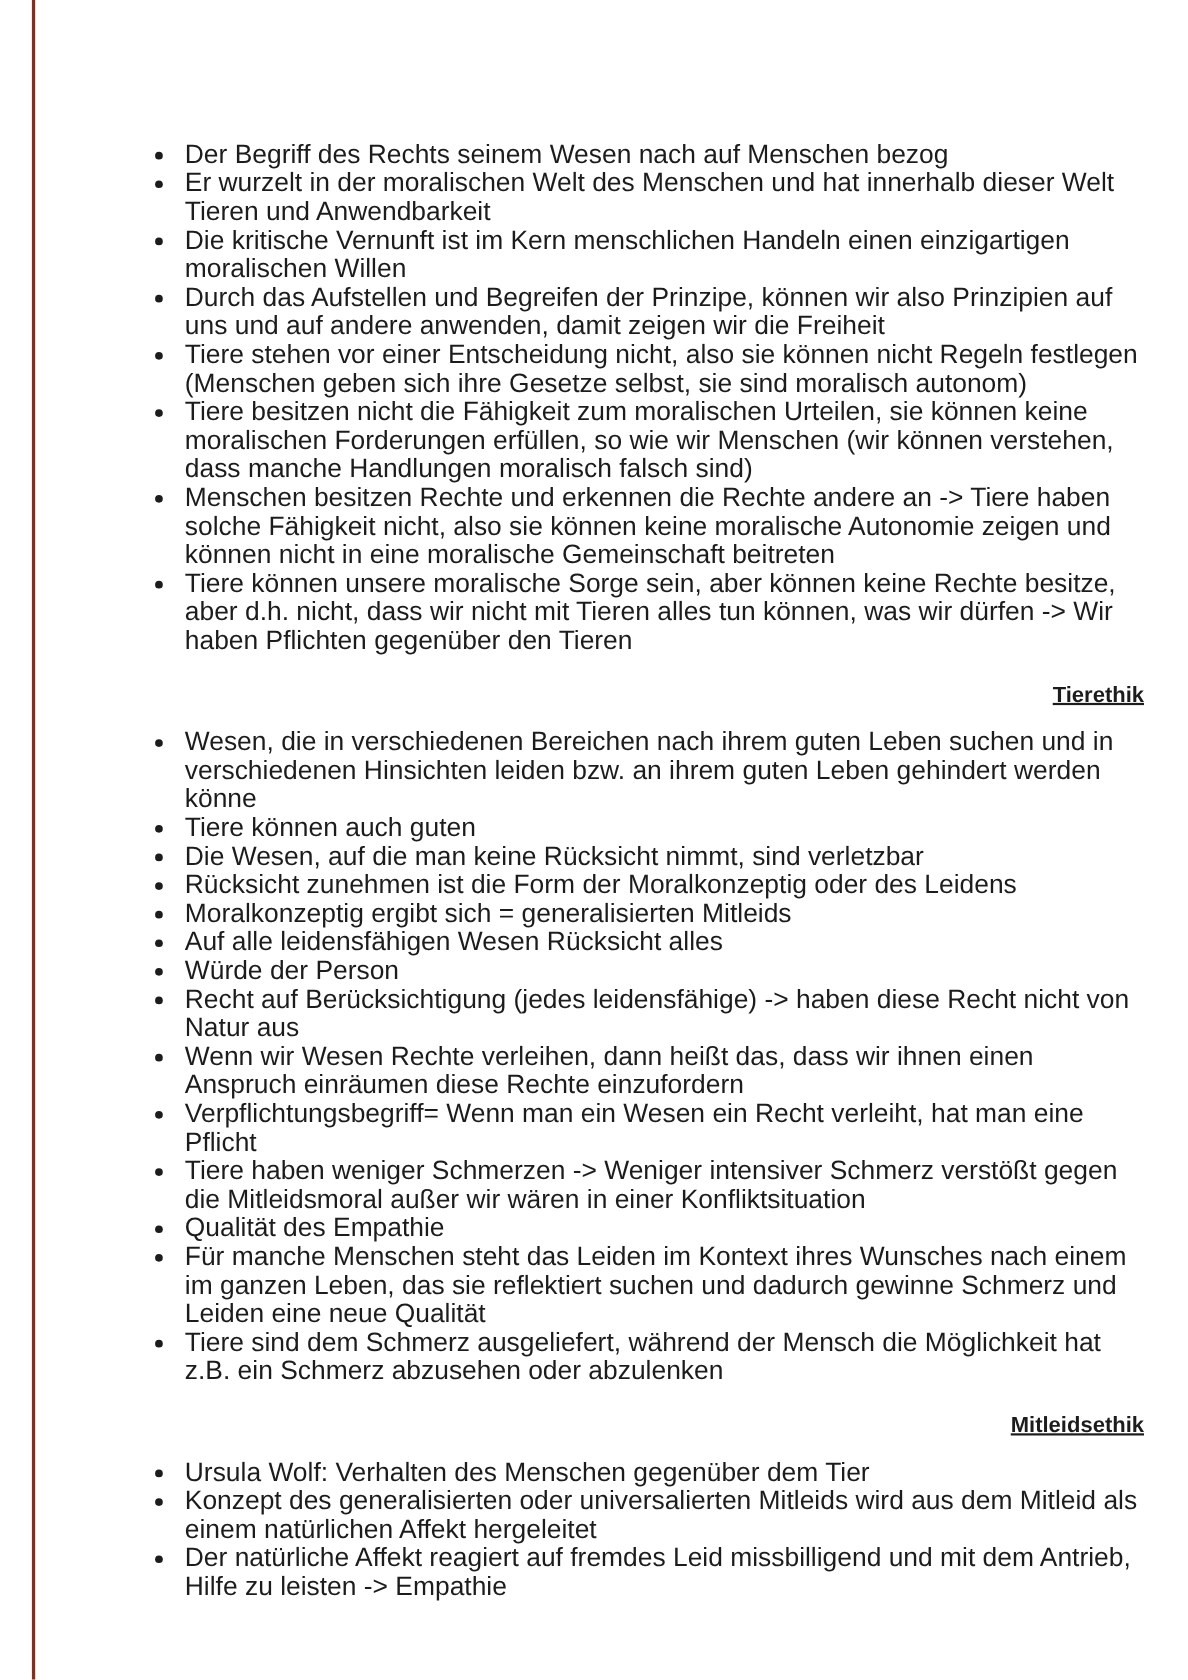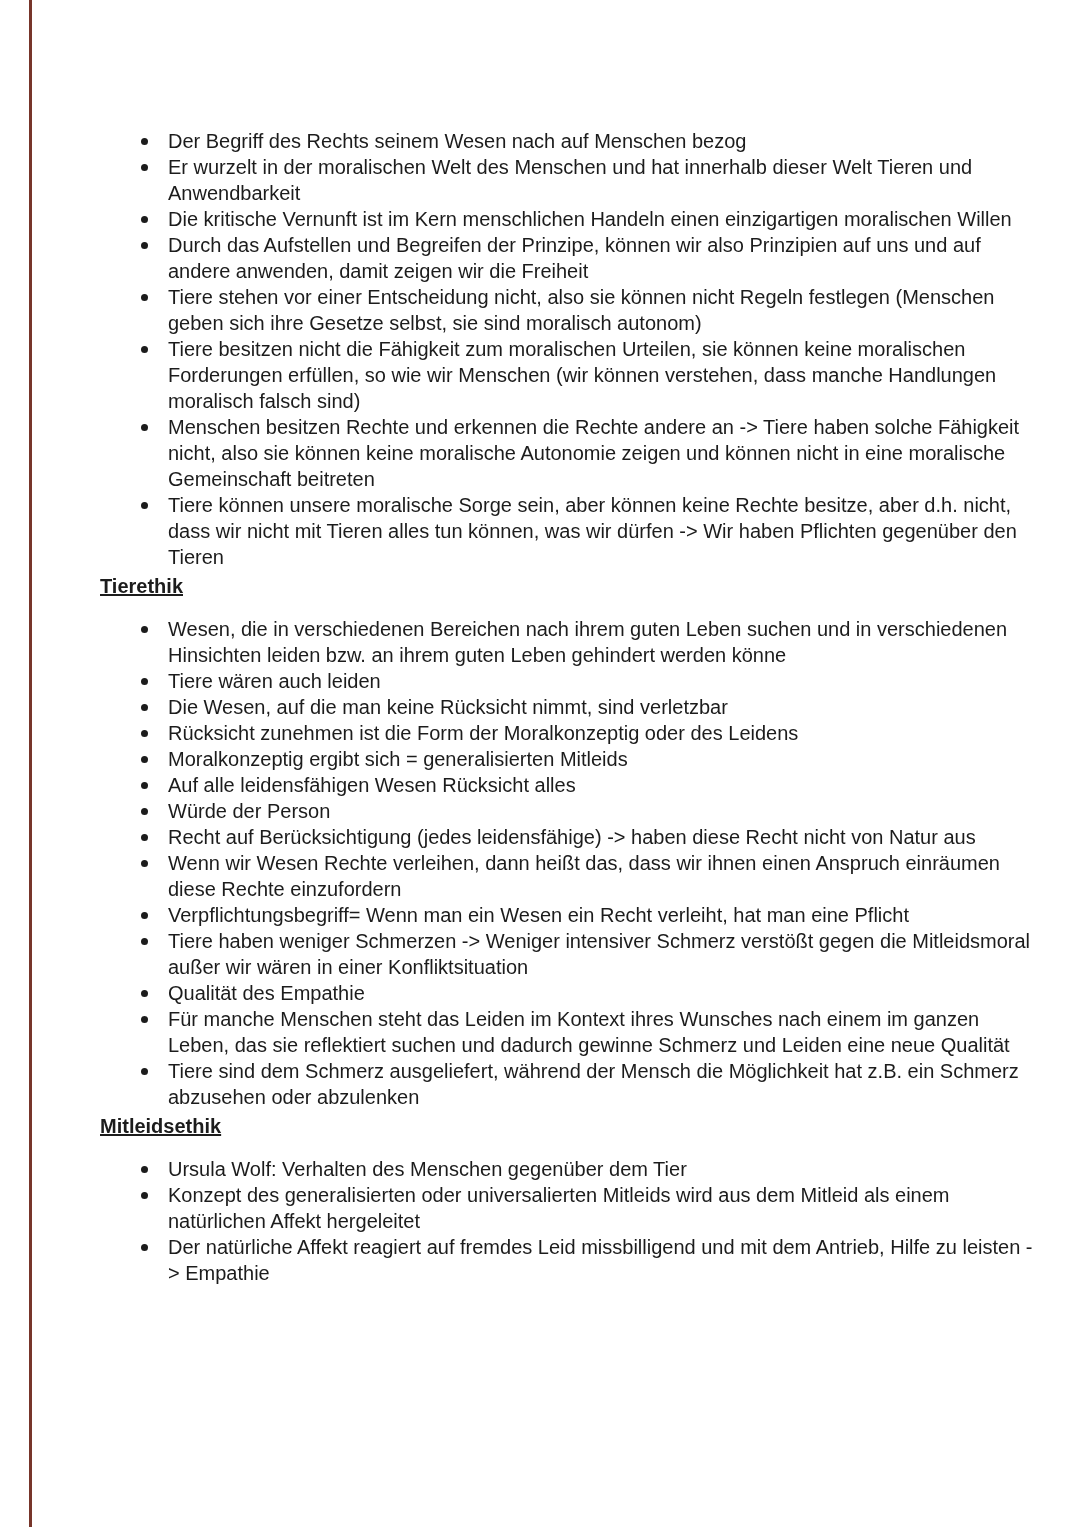"Der Begriff des Rechts seinem" ul.bullet-list { font-size: 20px -> 24px }
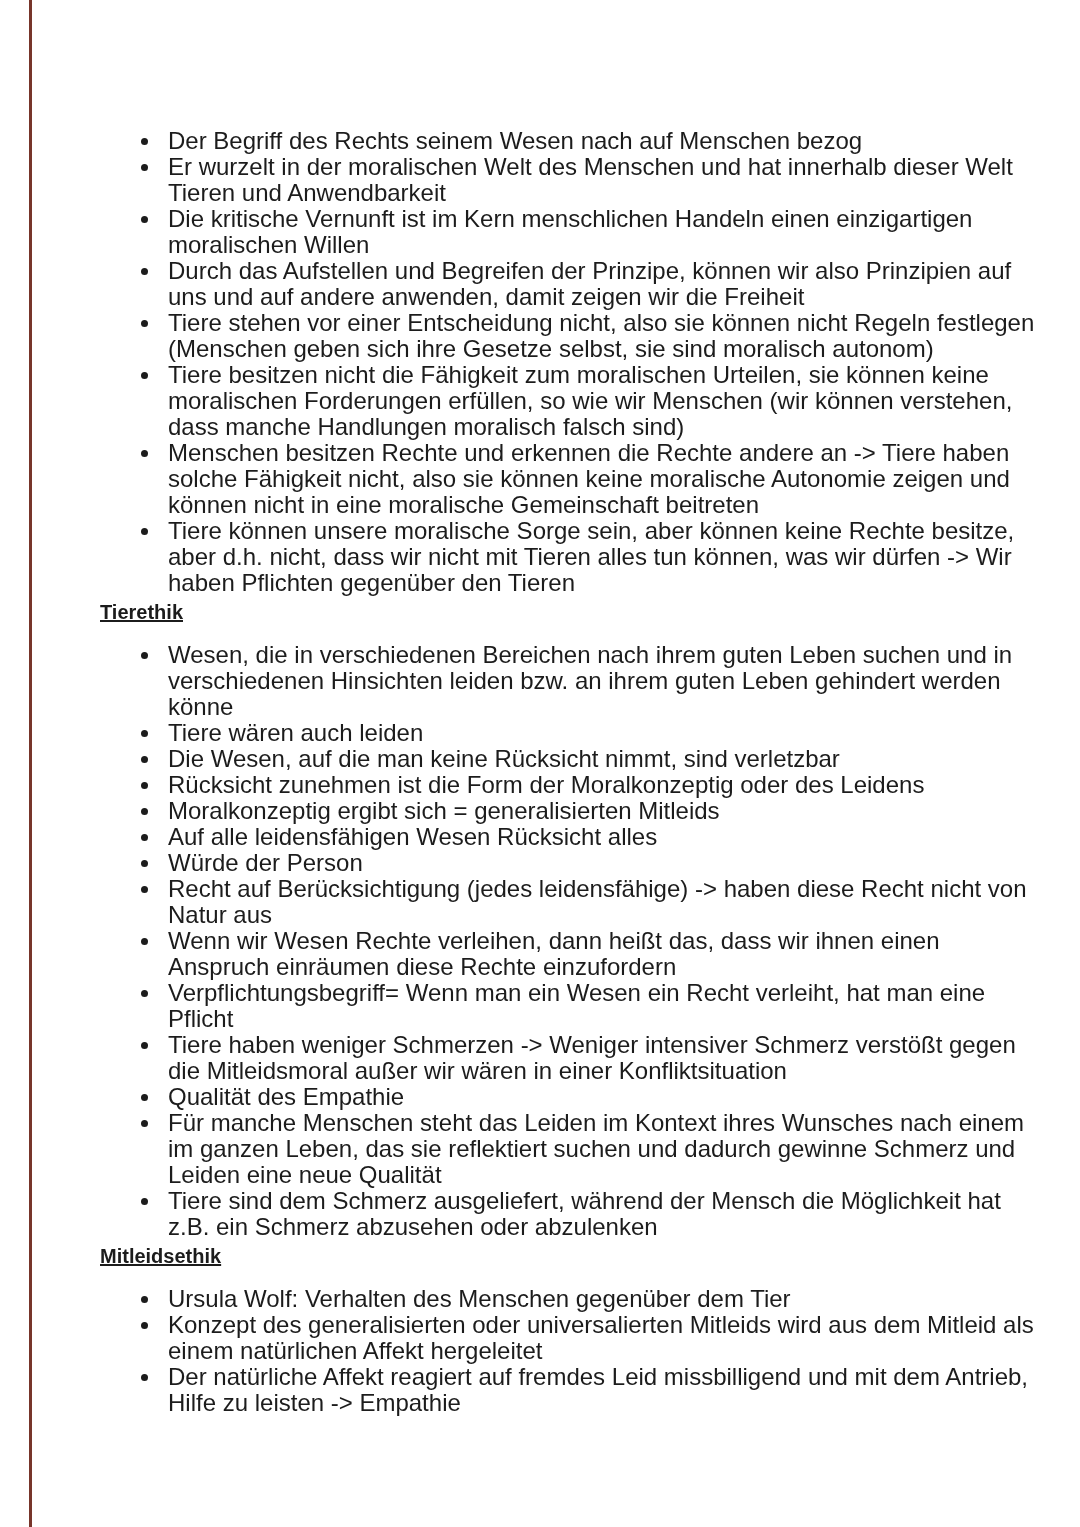"Tierethik" .heading { margin: 4px 0 18px 0 -> 24px 0 18px 0; text-align: none -> right }
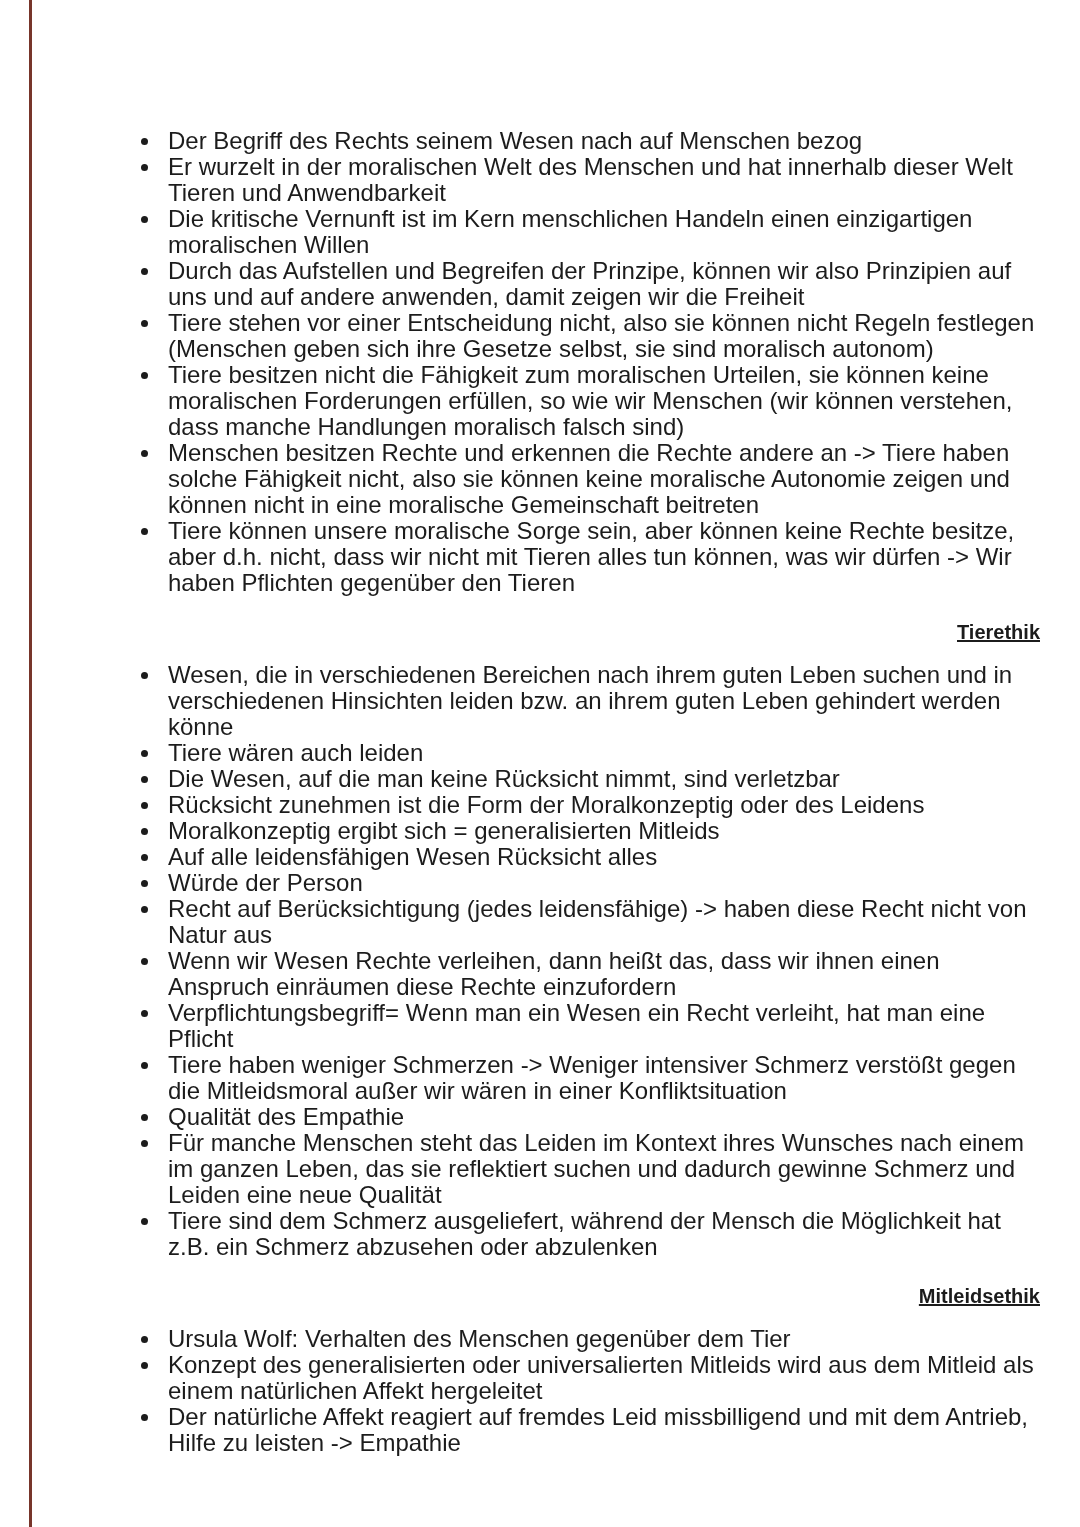"Tiere wären auch leiden" li { text: wären auch leiden -> können auch guten }
